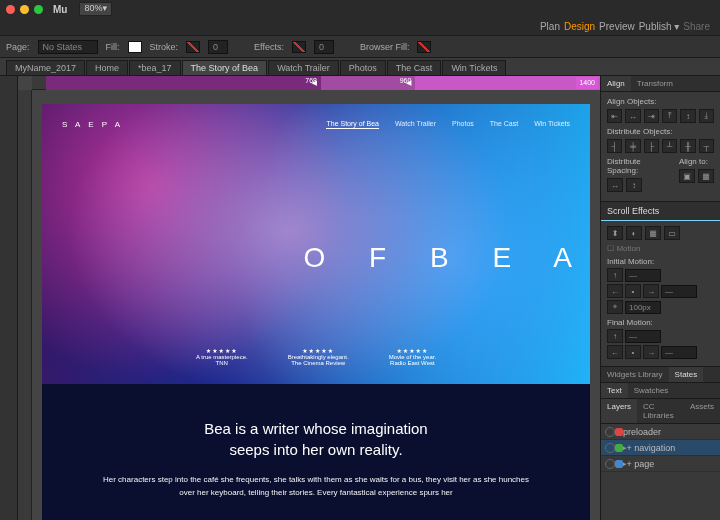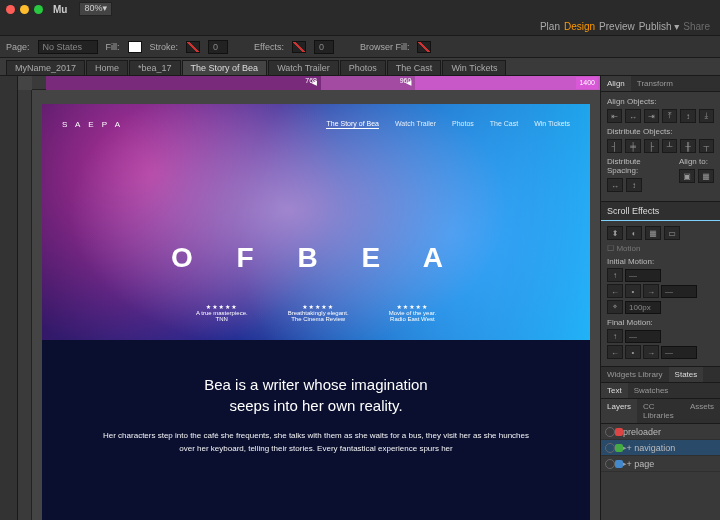"S A E P A" .hero { height: 236px -> 280px }
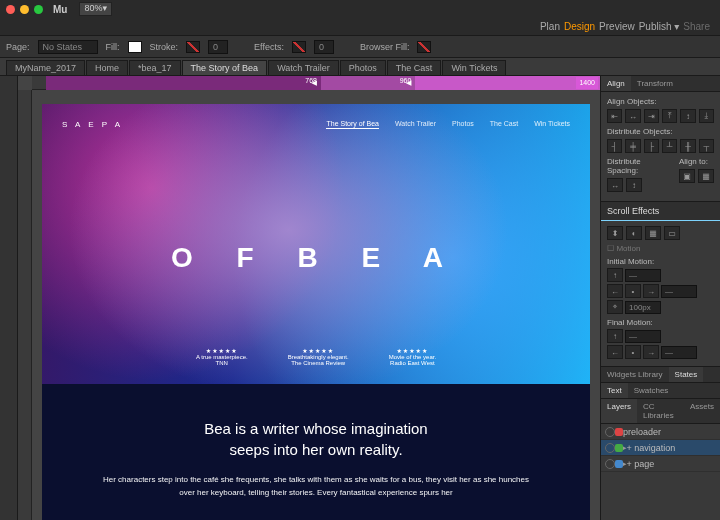"O F B E A" .hero-title2 { font-weight: 700 -> 400; text-align: center -> right }
